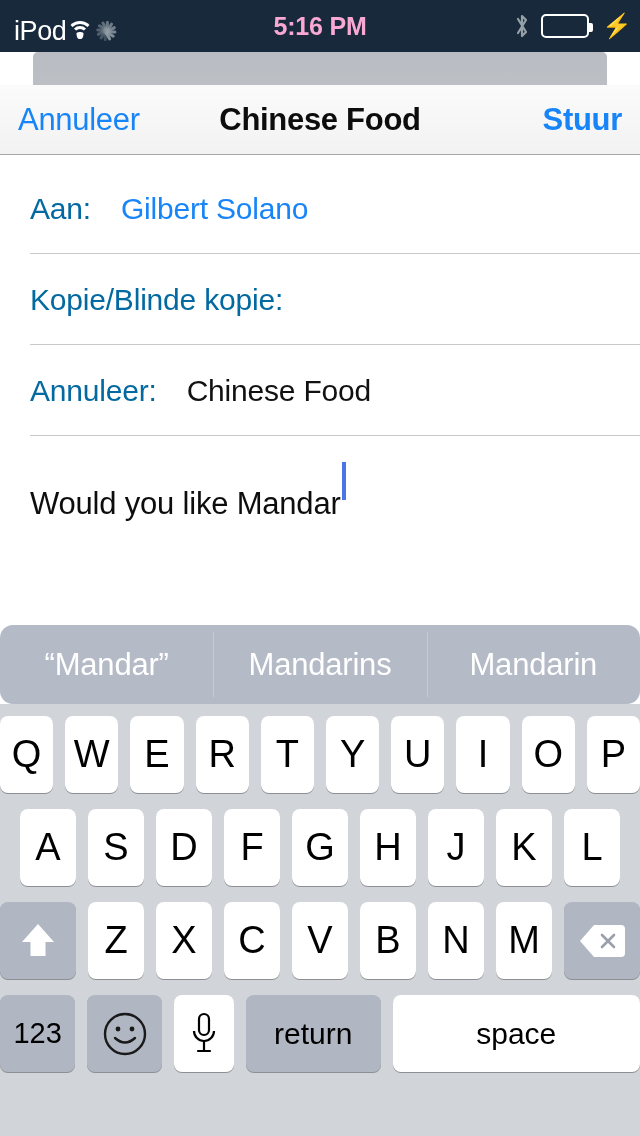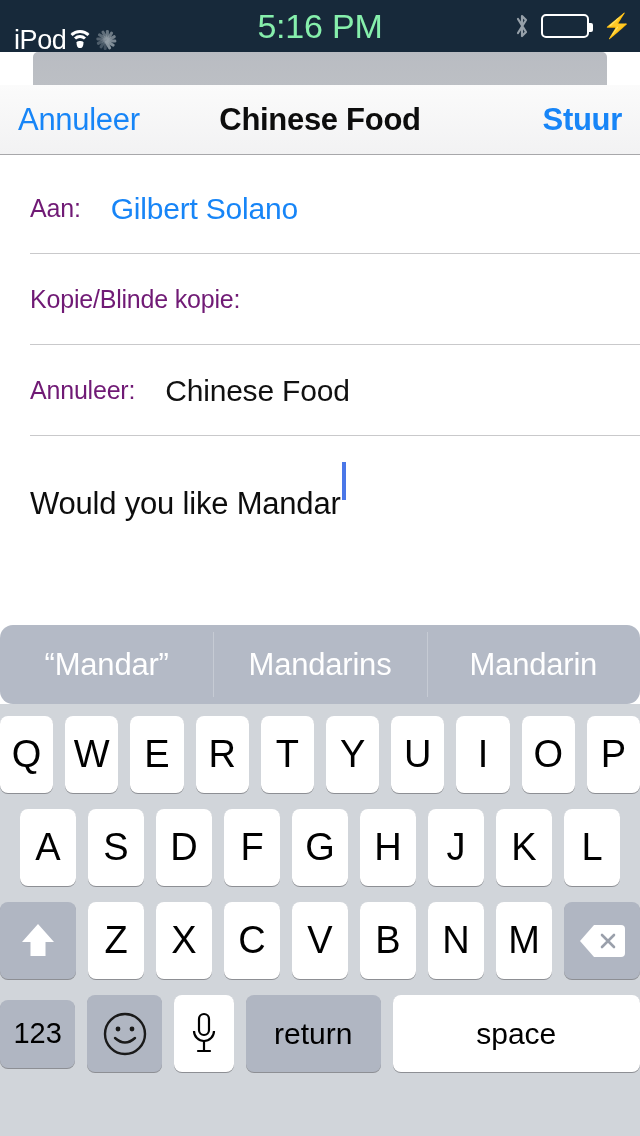"iPod" .sb-left { top: 9px -> 0 }
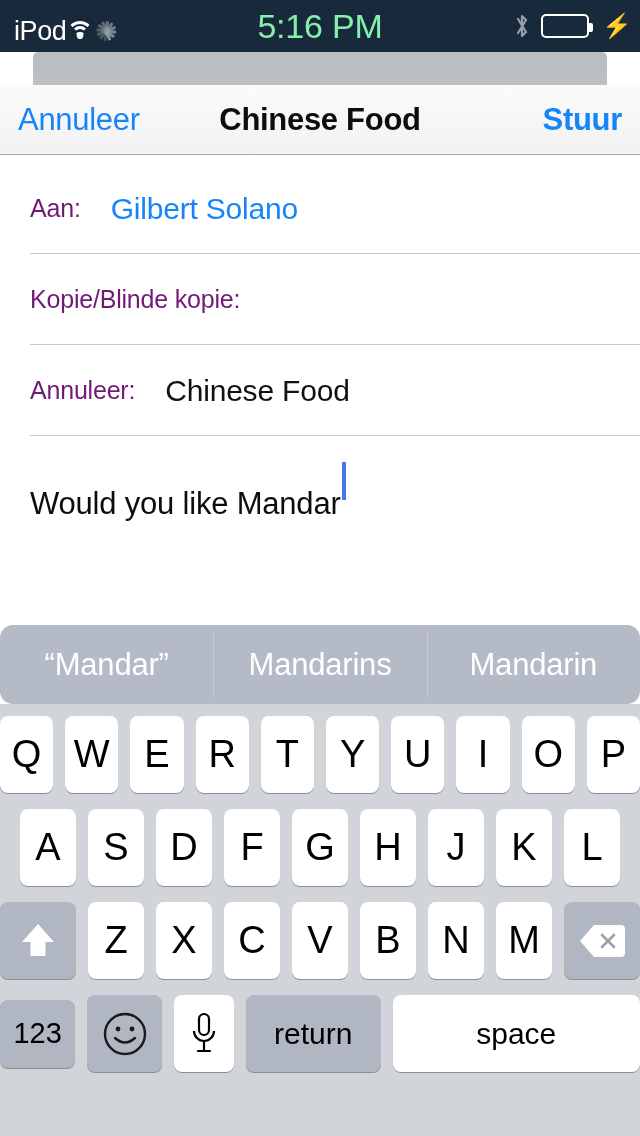"5:16 PM" .sb-time { color: #86efac -> #f9a8d4; font-size: 34px -> 25px; font-weight: normal -> bold }
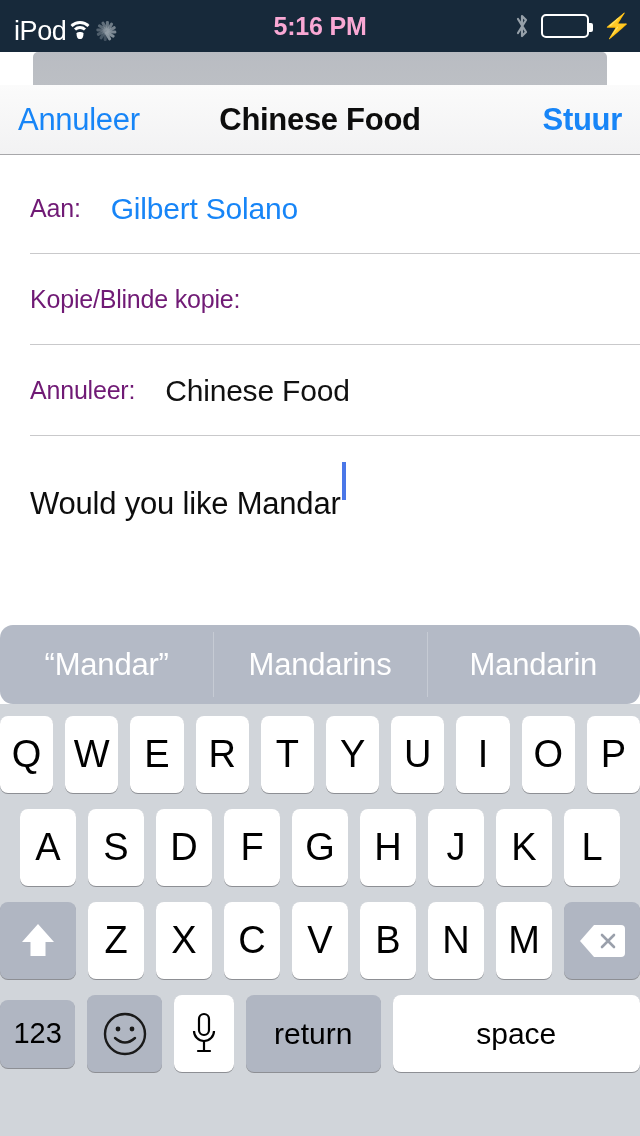"Aan:" .f-label { color: #701a75 -> #0369a1; font-size: 25px -> 30px }
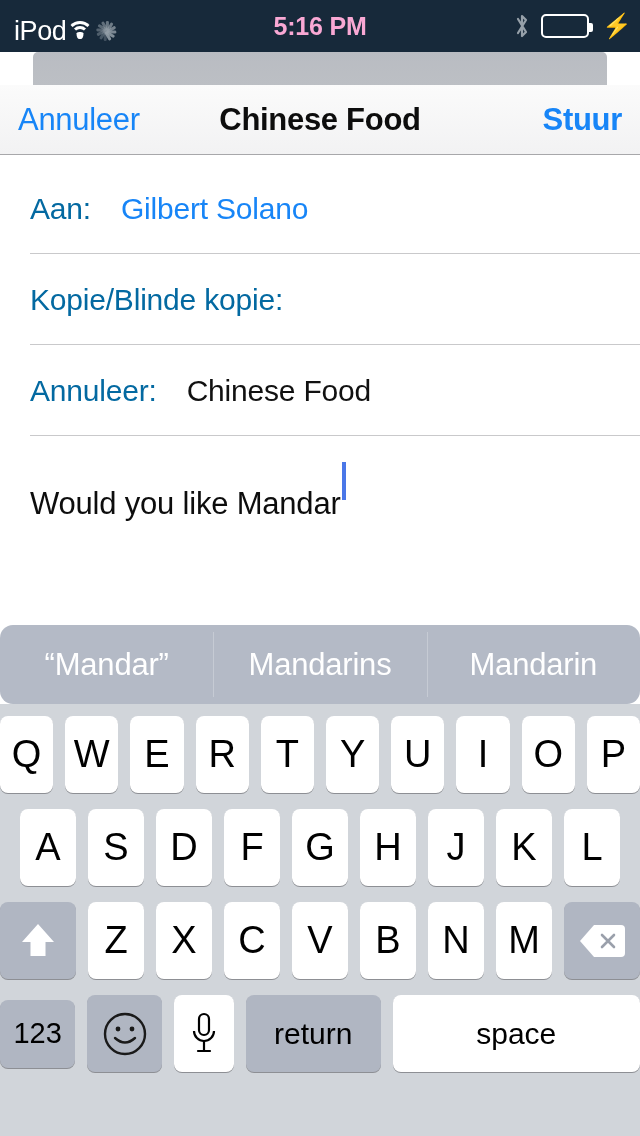"123" .key.num { height: 68px -> 77px }
